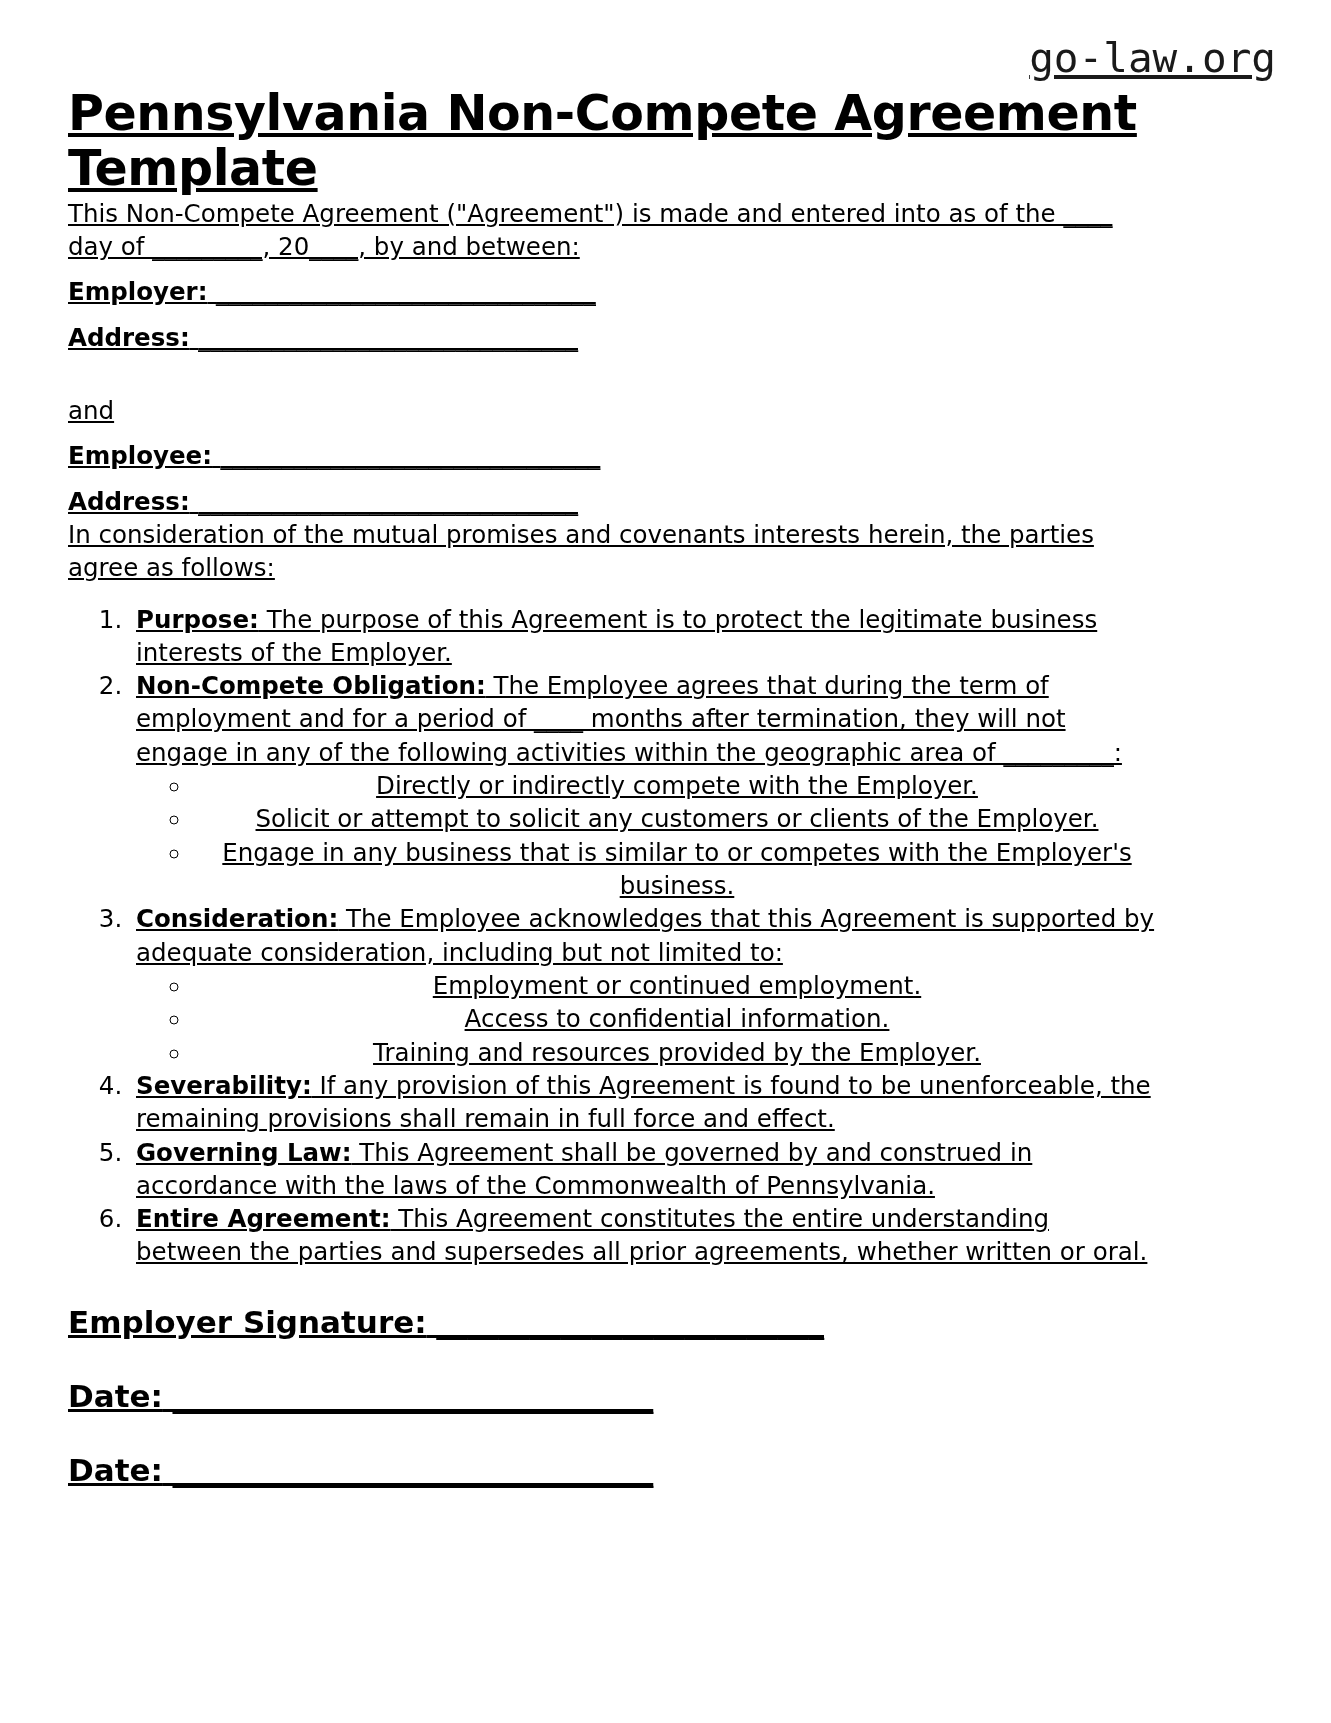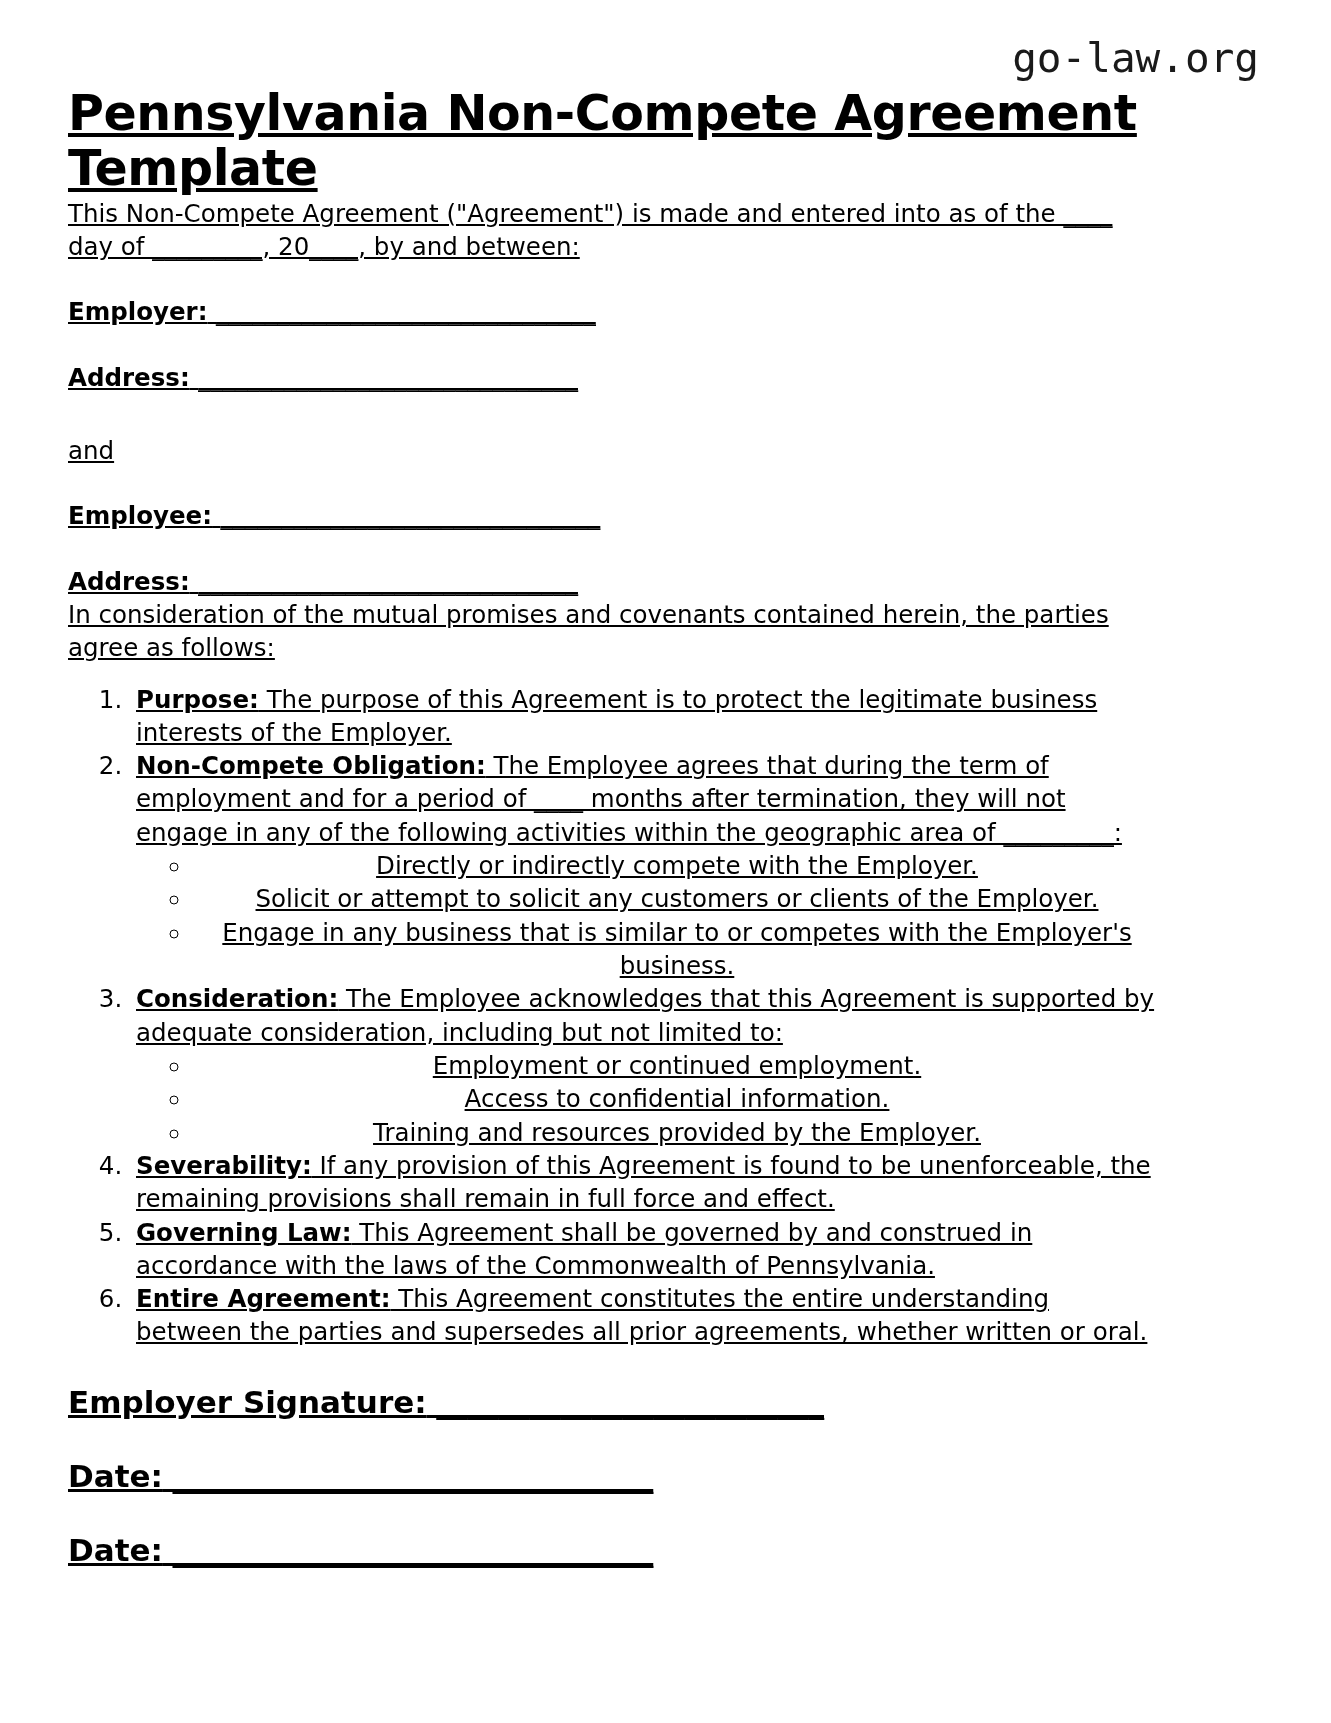"go-law.org" .watermark { right: 72px -> 55px; text-decoration: none -> underline }
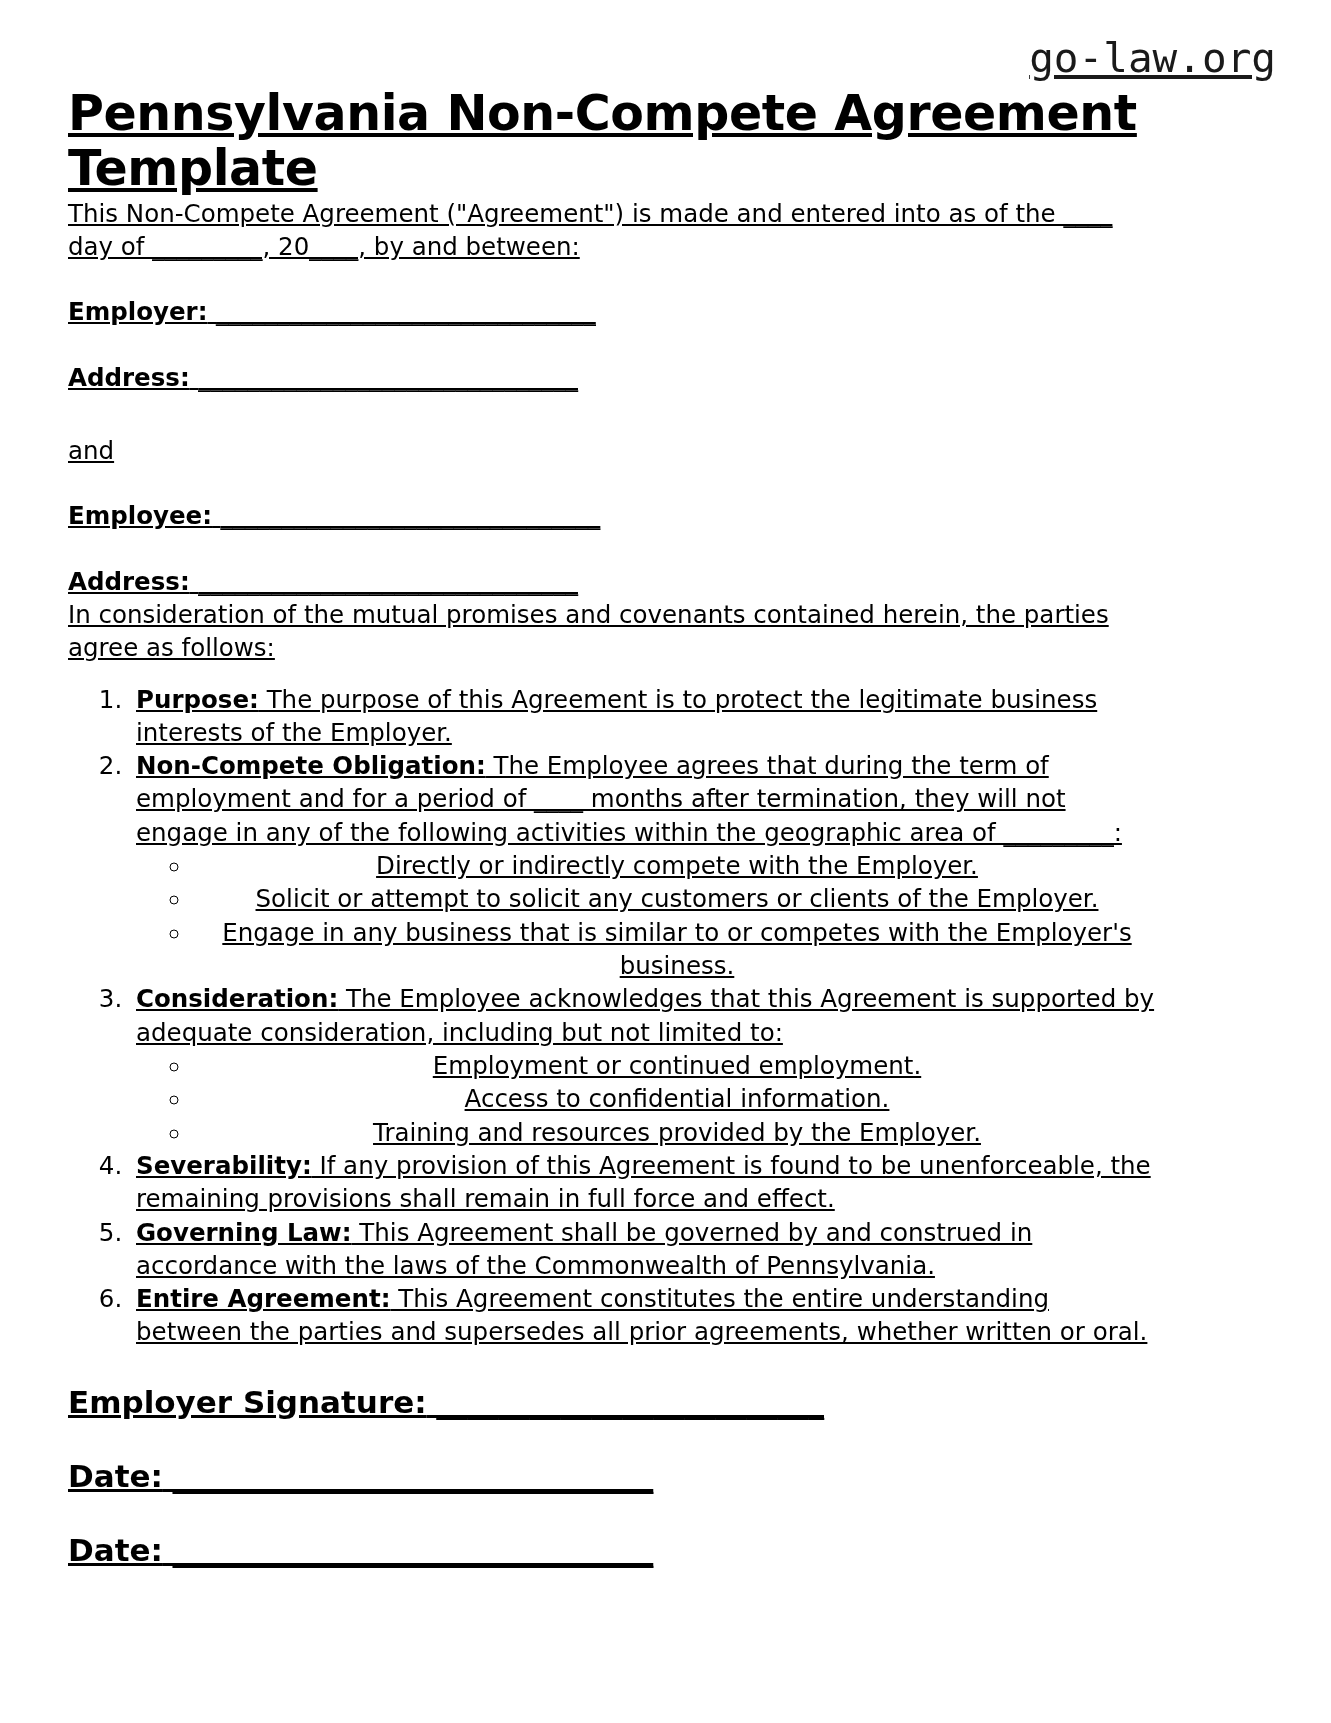"Employer:" .field-line { margin-top: 32px -> 12px }
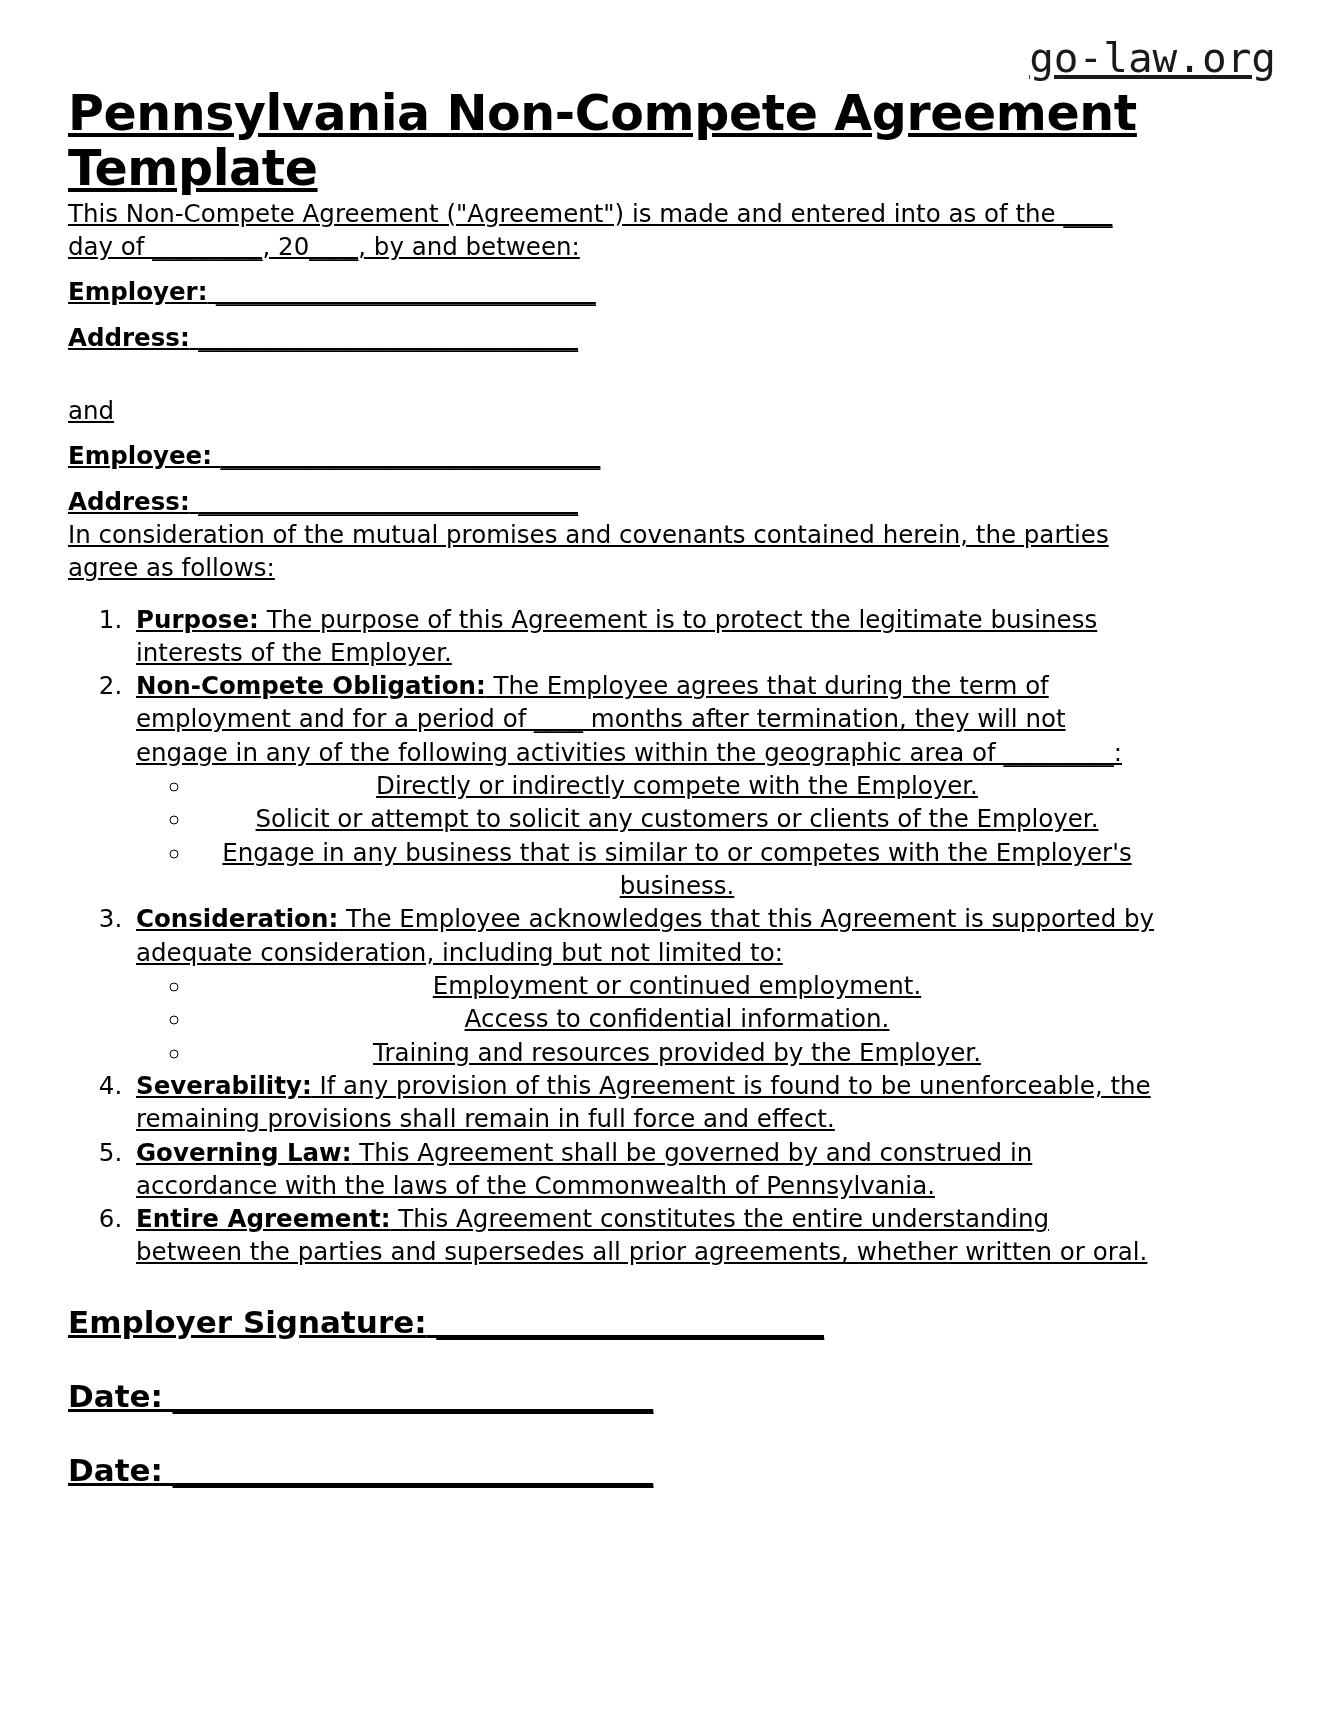"In consideration of the mutual" p.para { text: contained -> interests }
